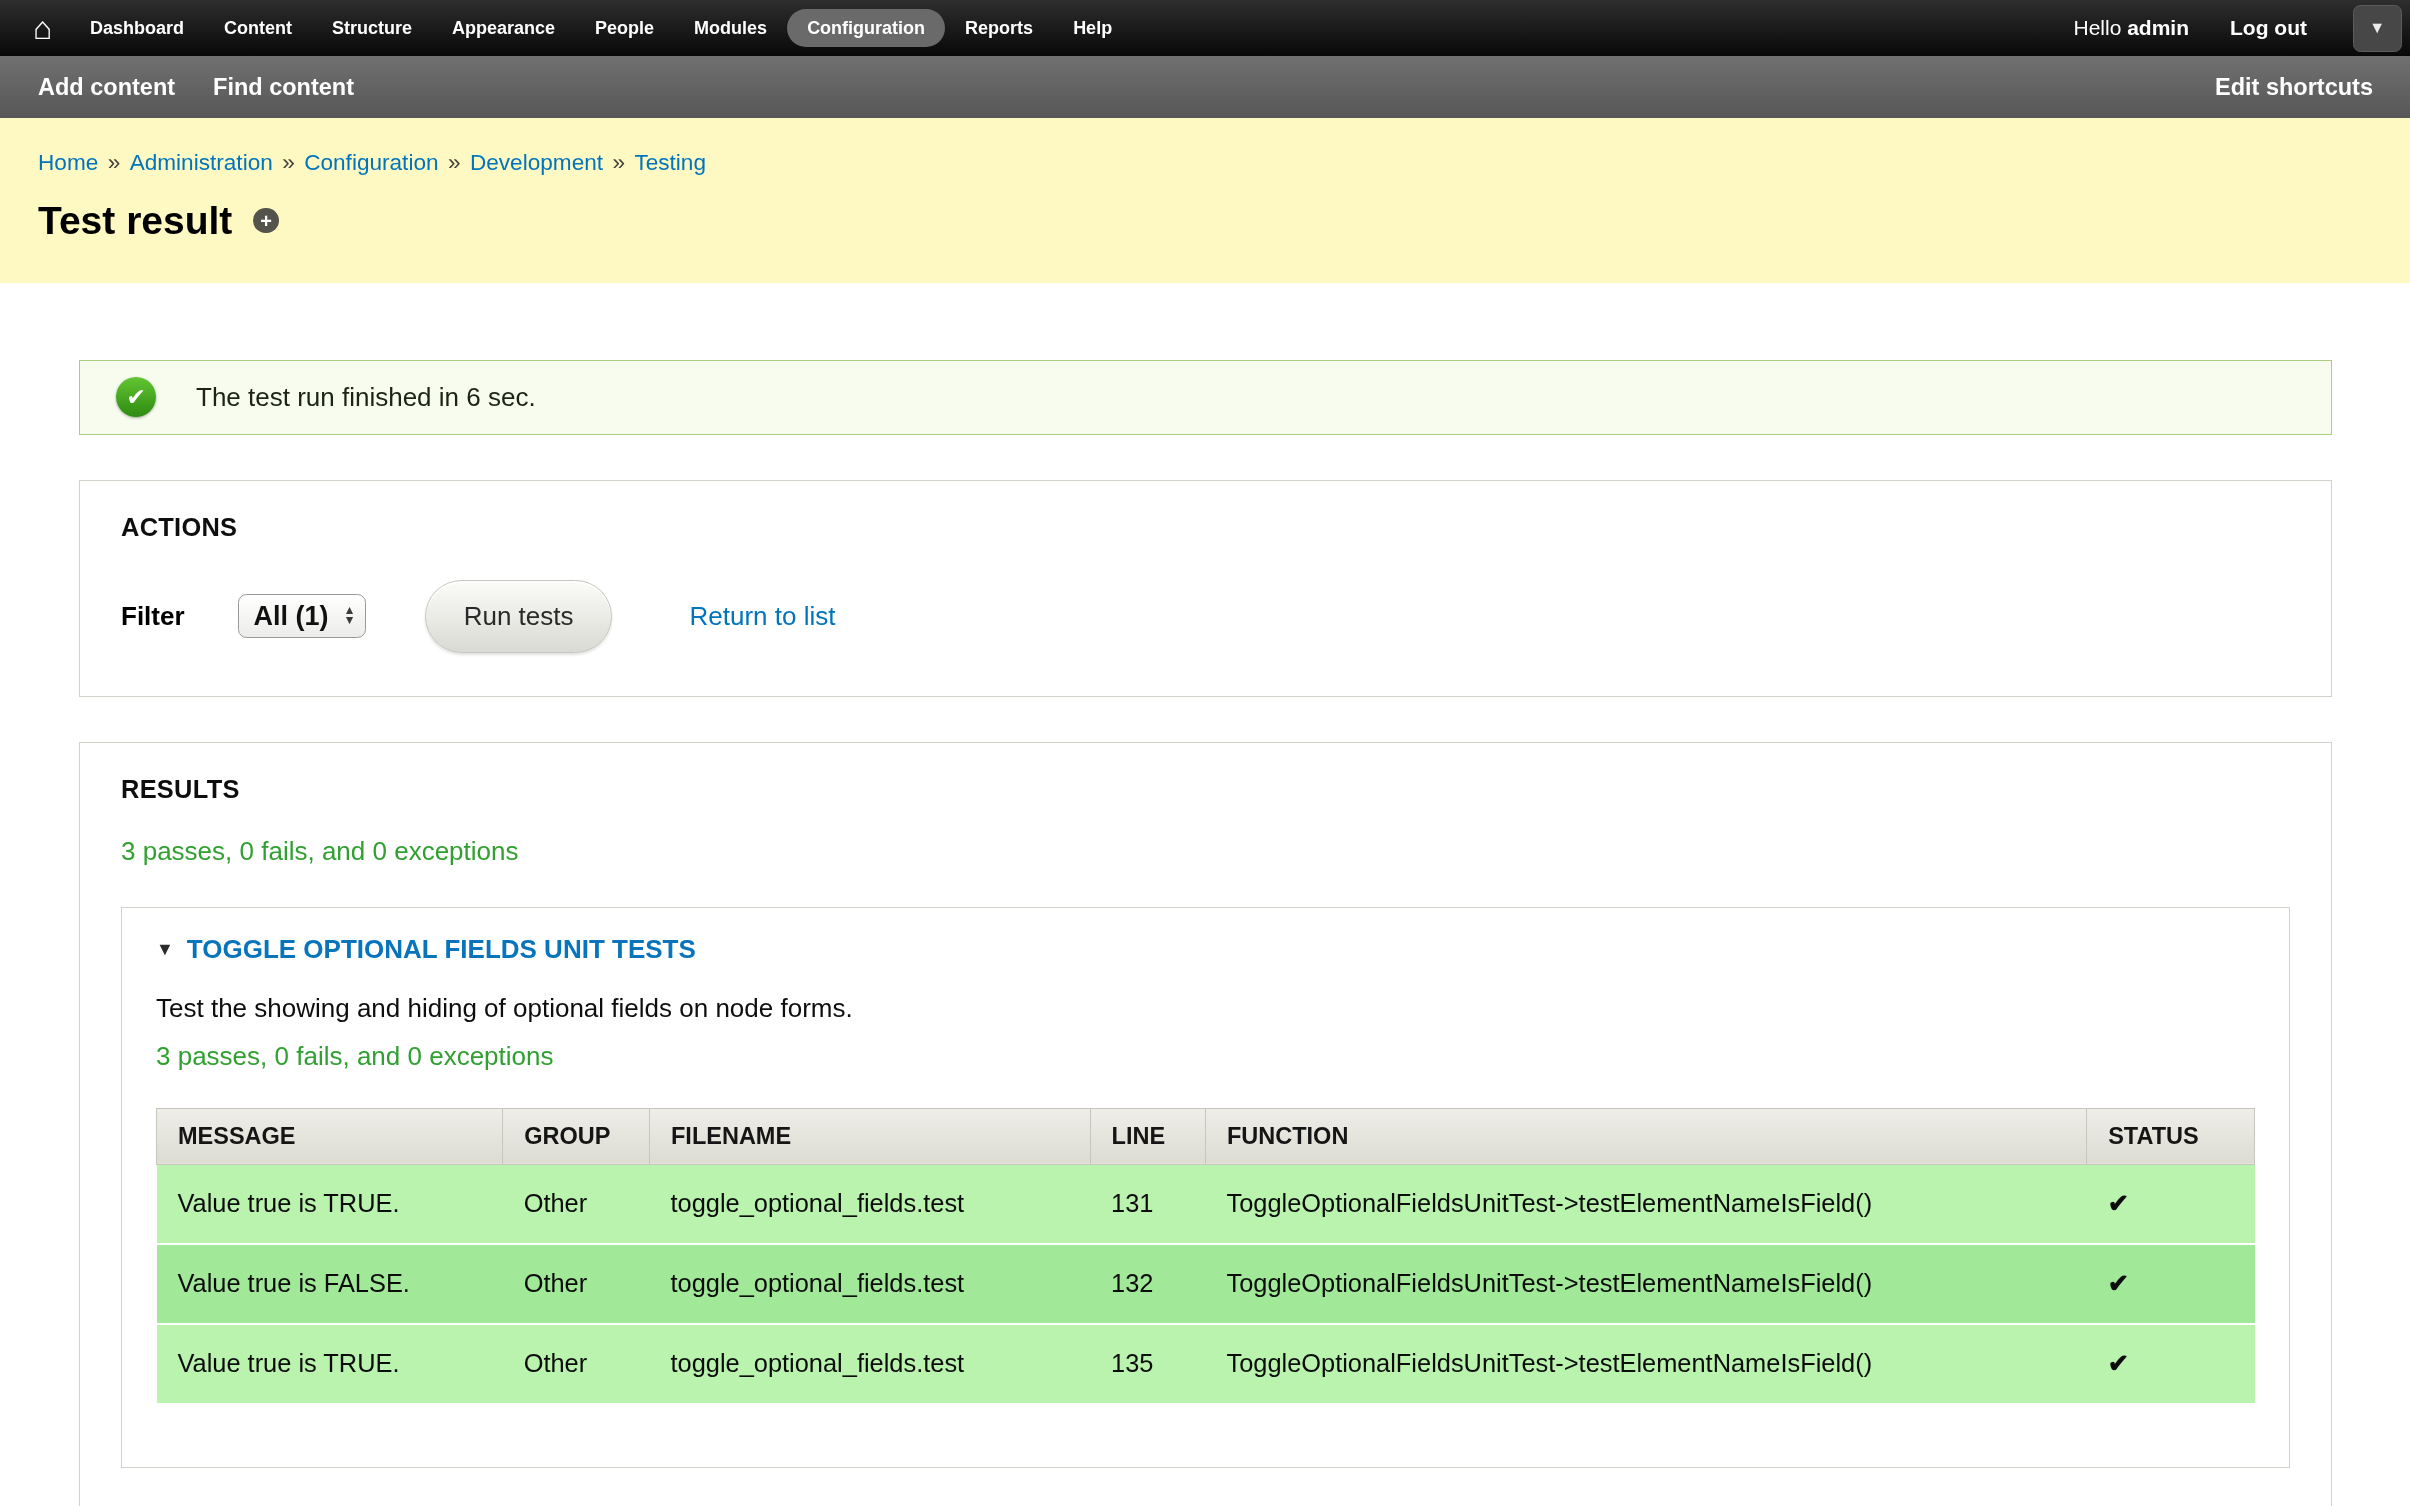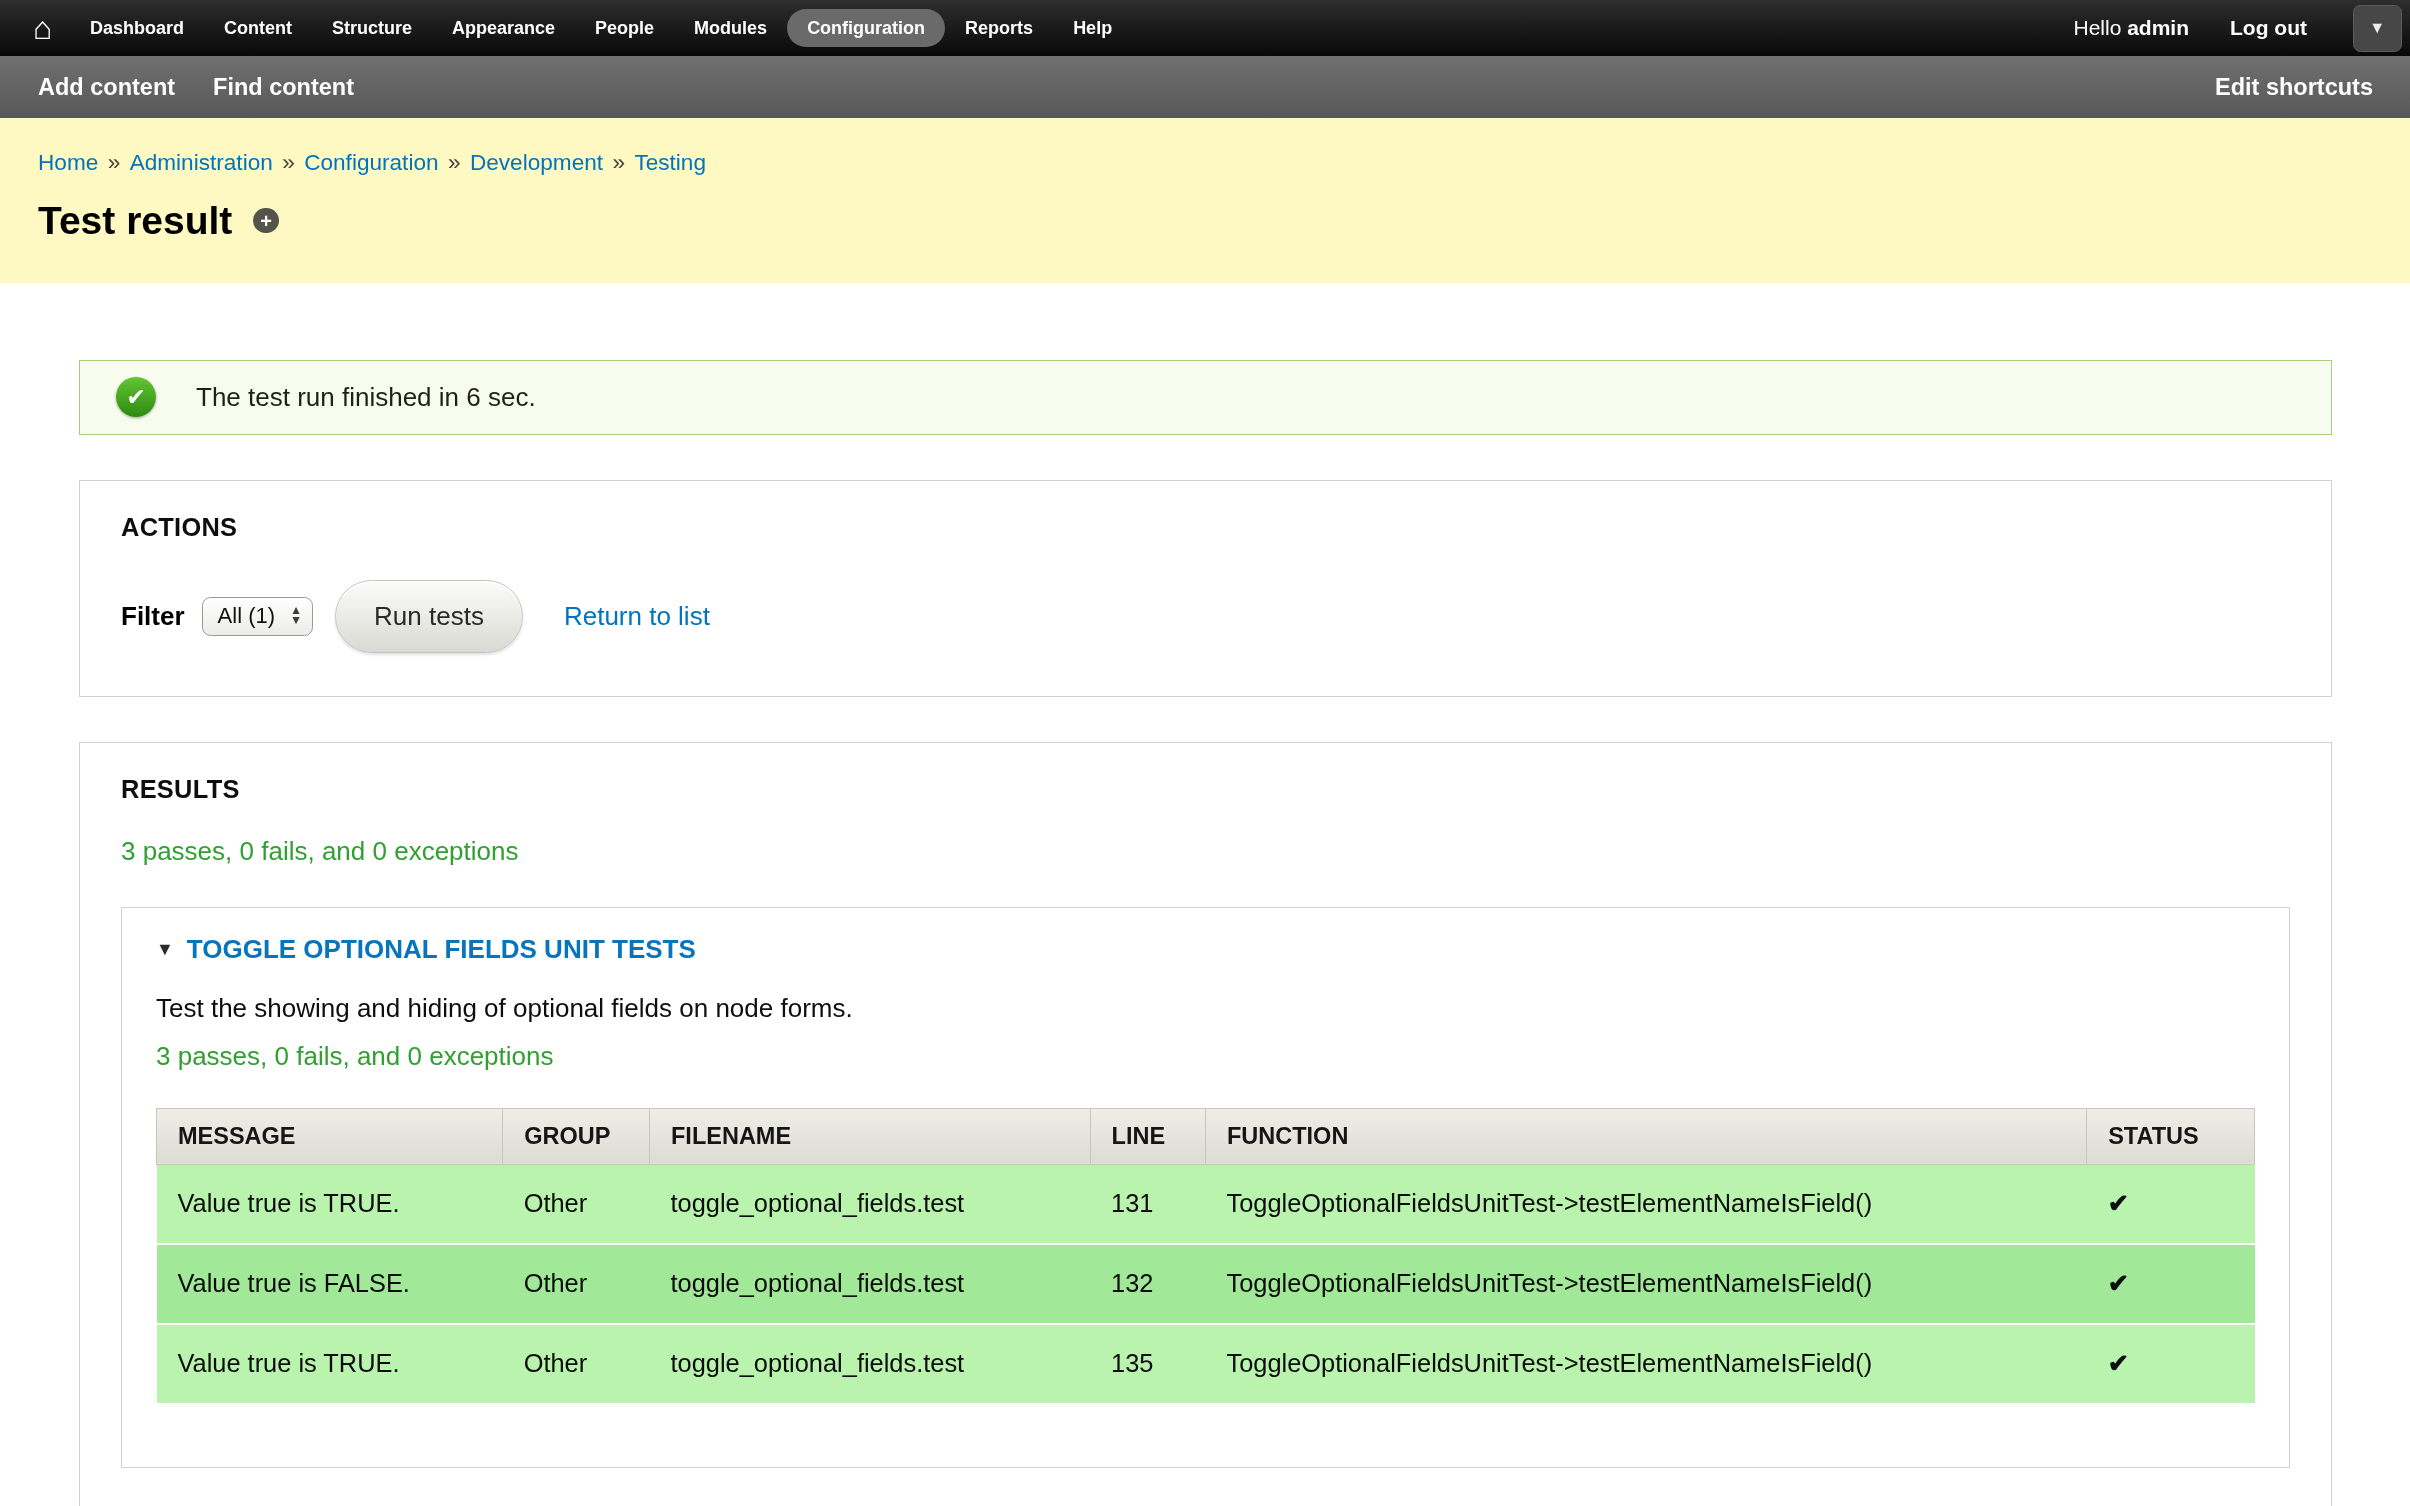"Filter" .actions-row { gap: none -> 36px }
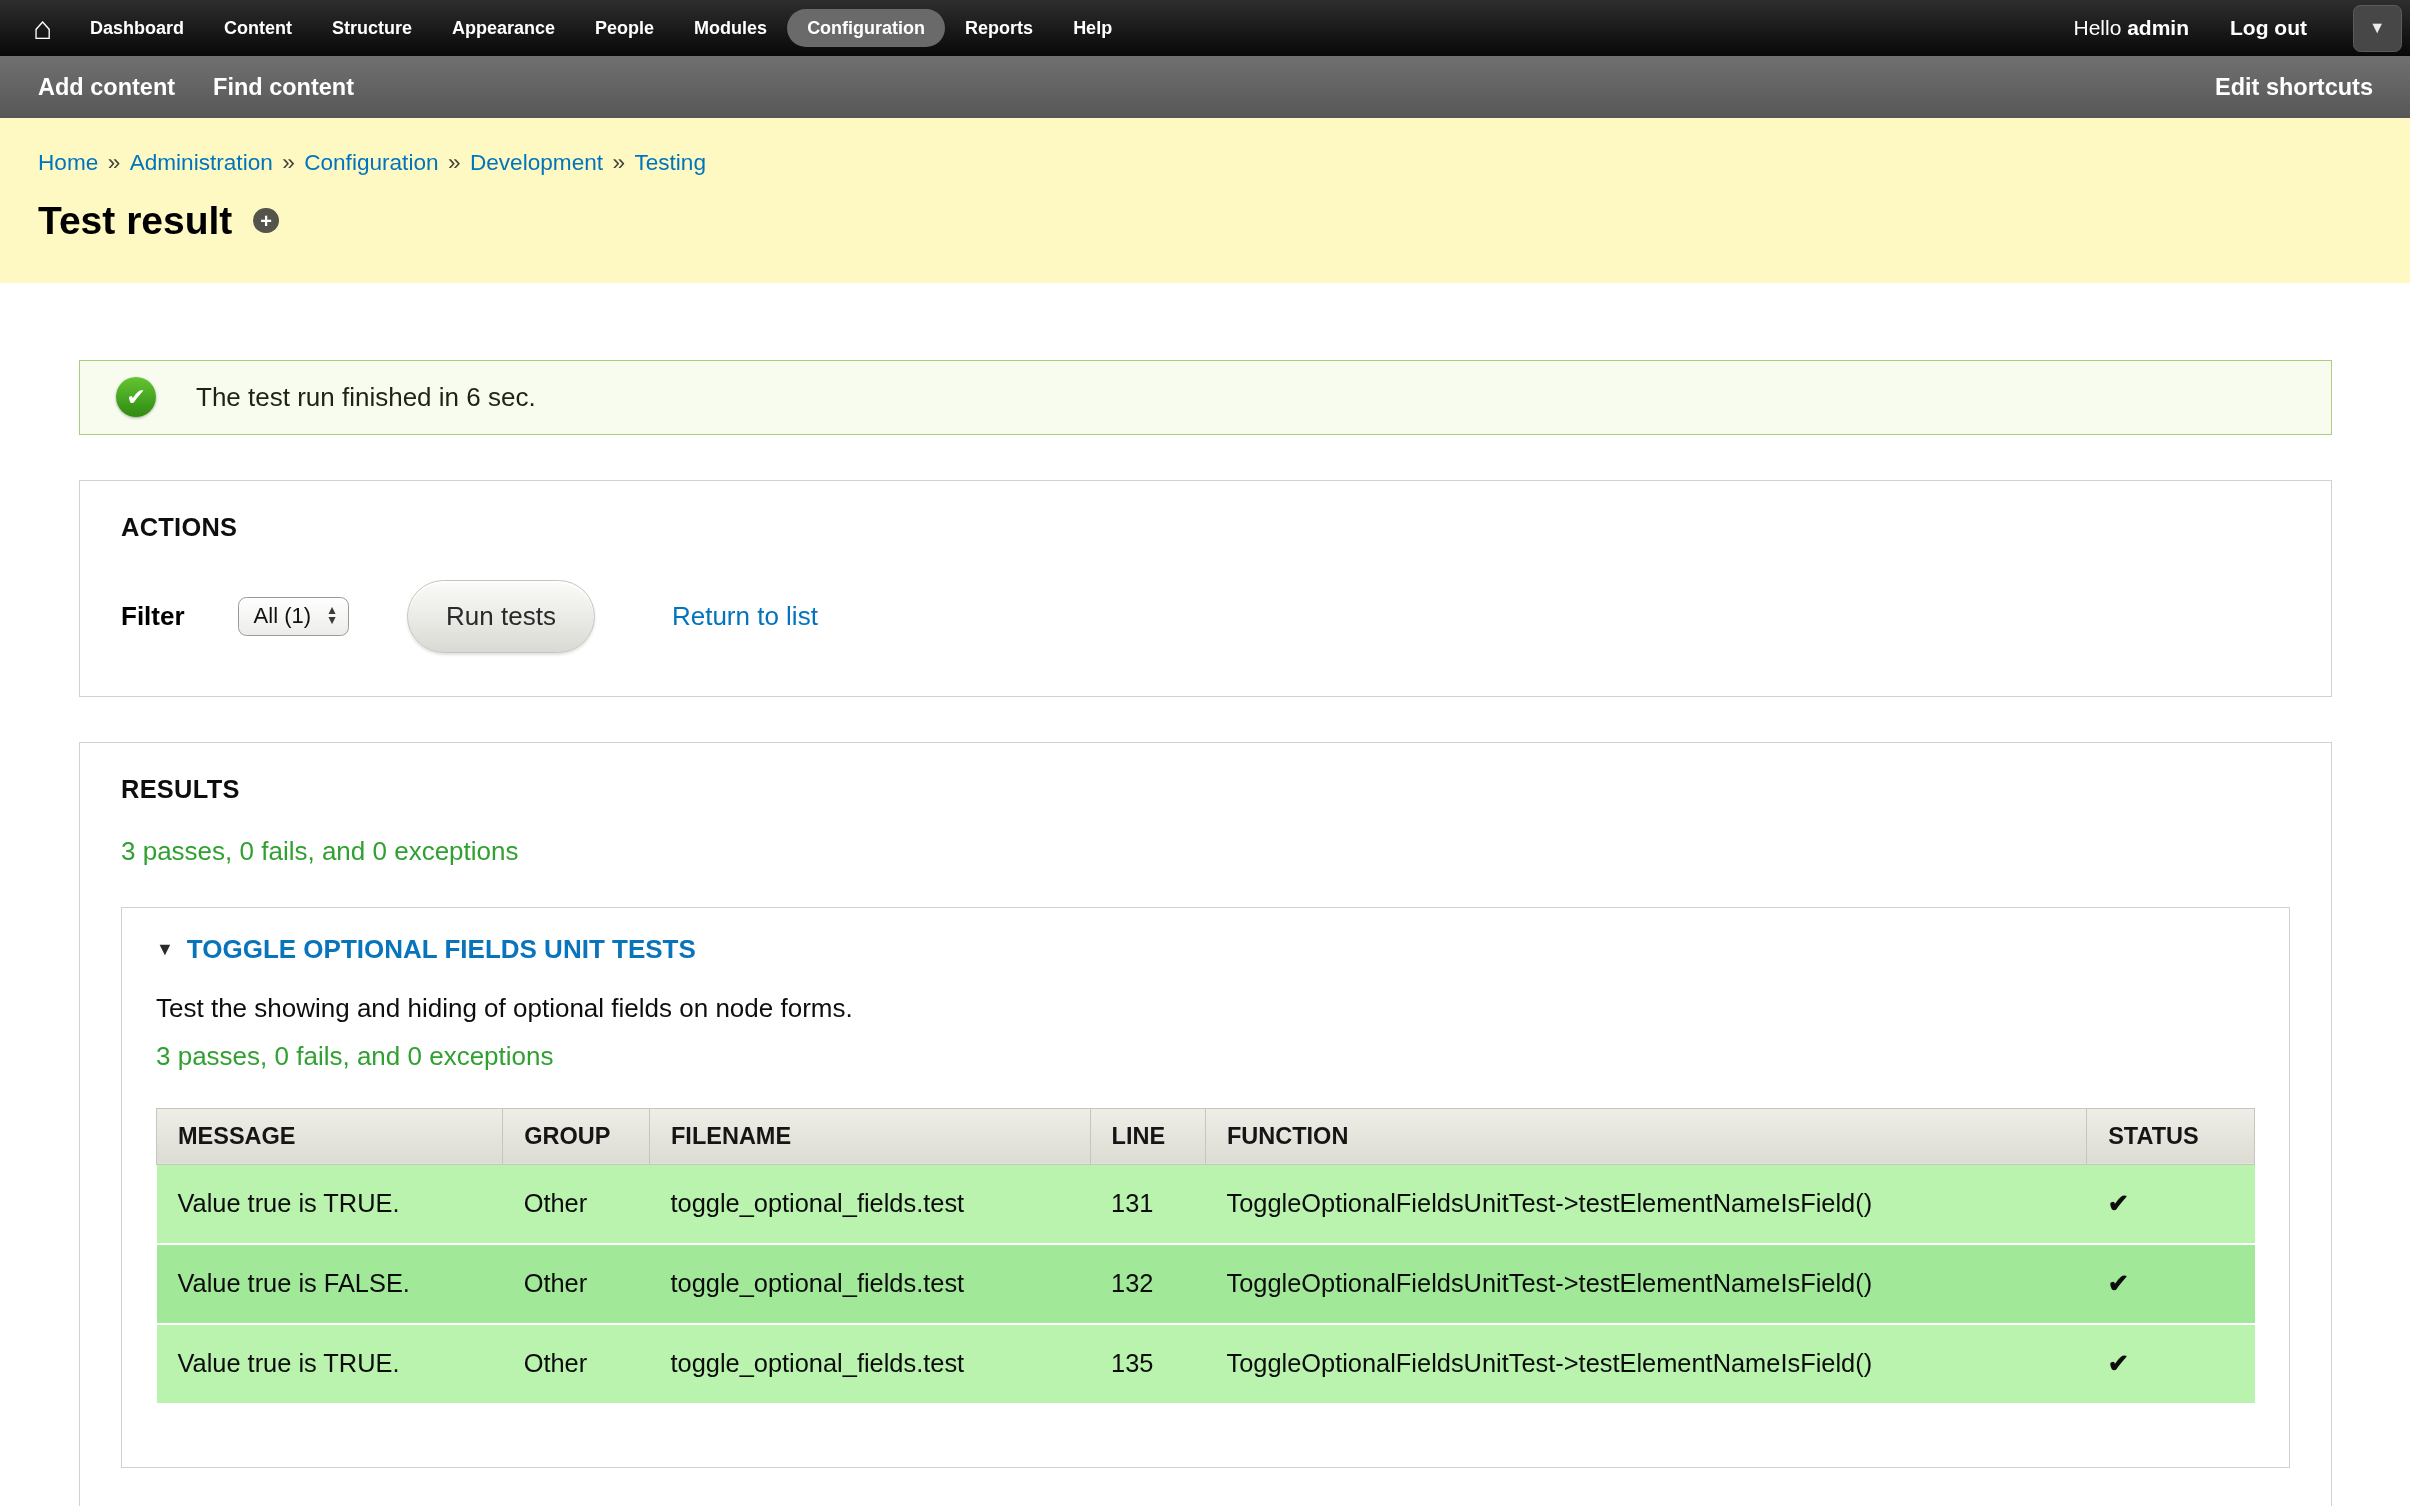"All (1)" .select .val { font-size: 22px -> 27px; font-weight: none -> bold }
